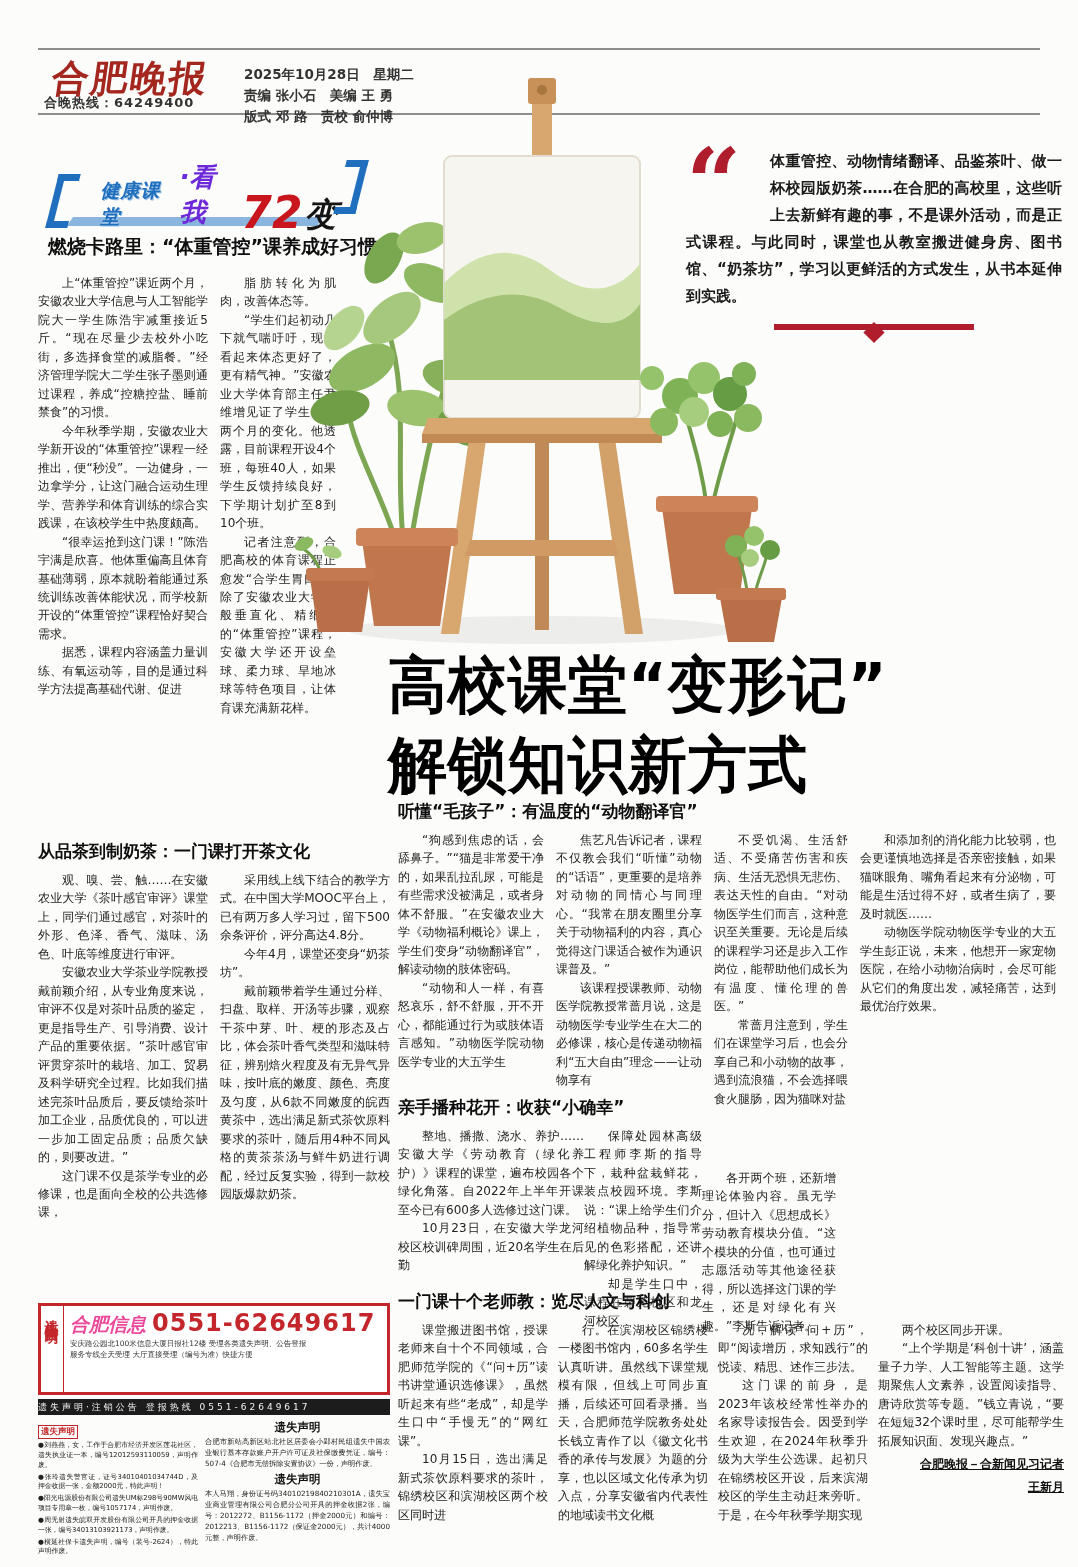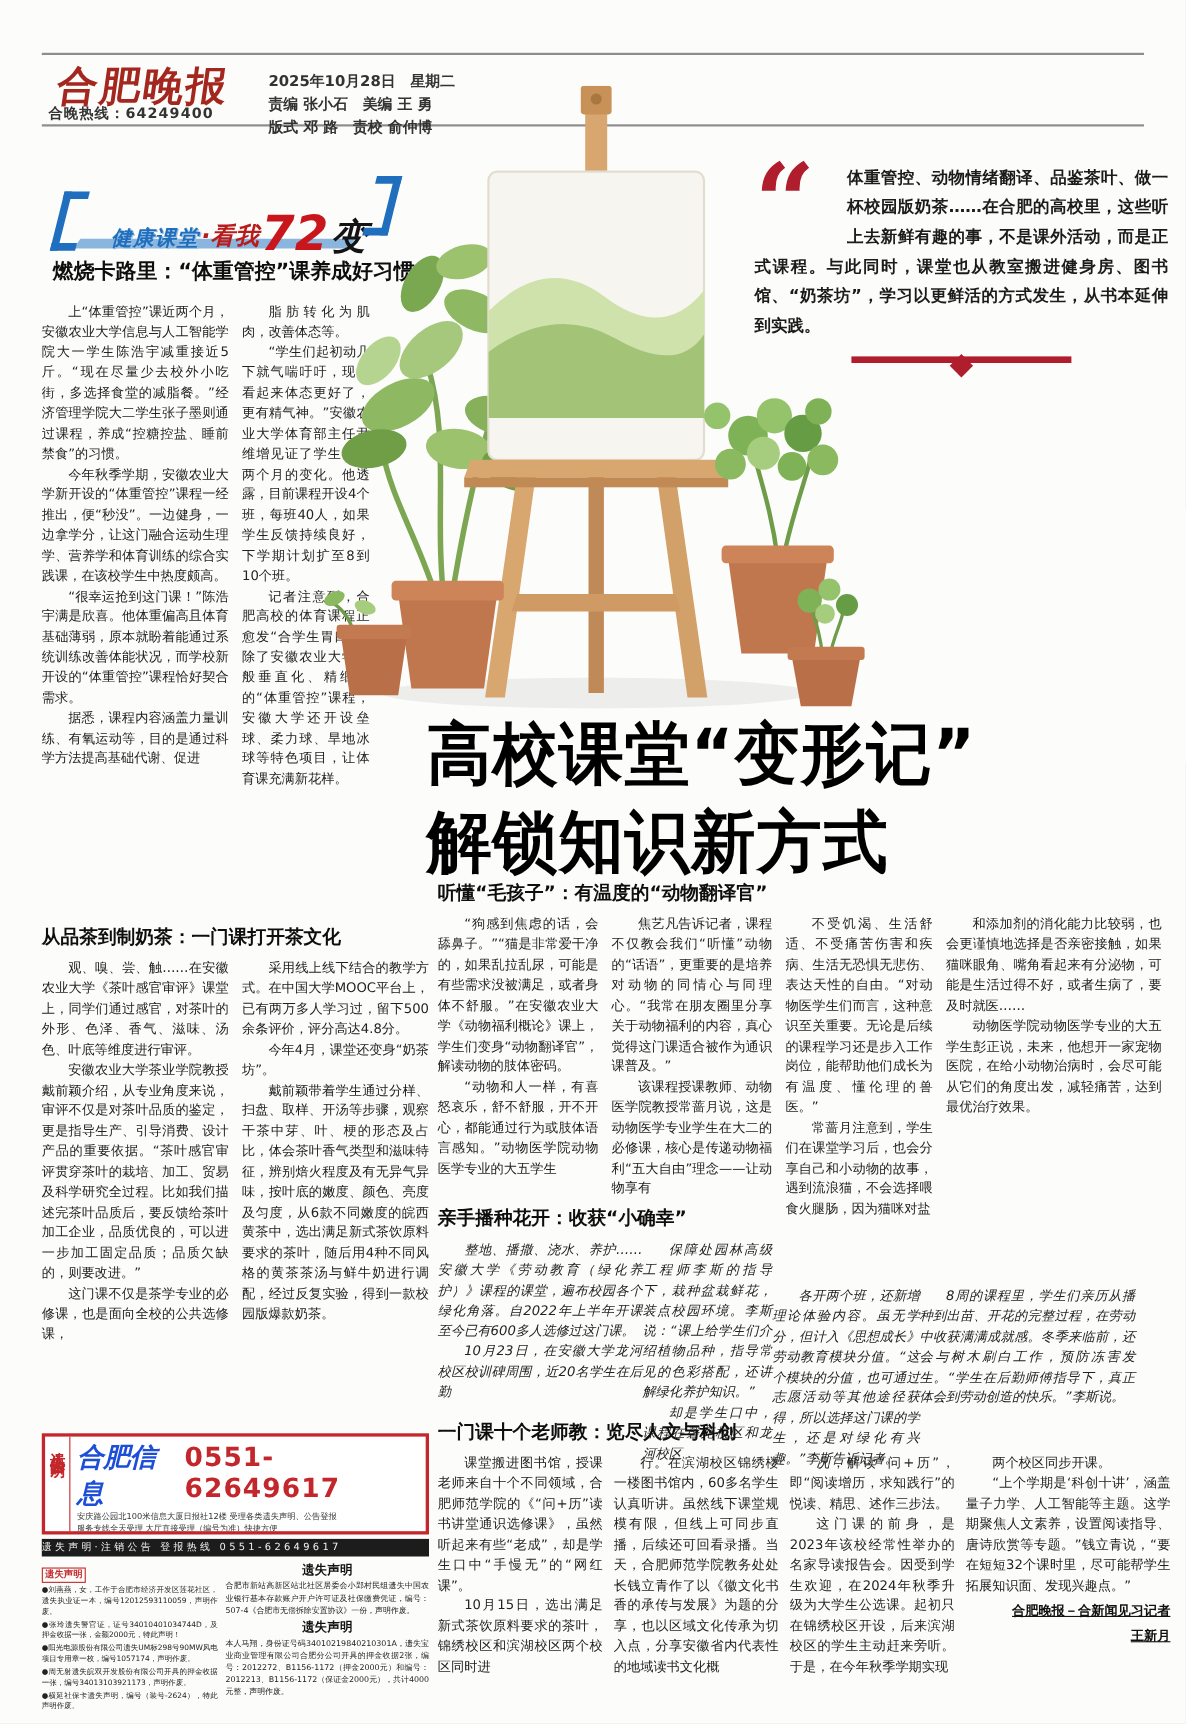"·看我" .bn-black { color: #b91c1c -> #6d28d9; font-size: 22px -> 26px }
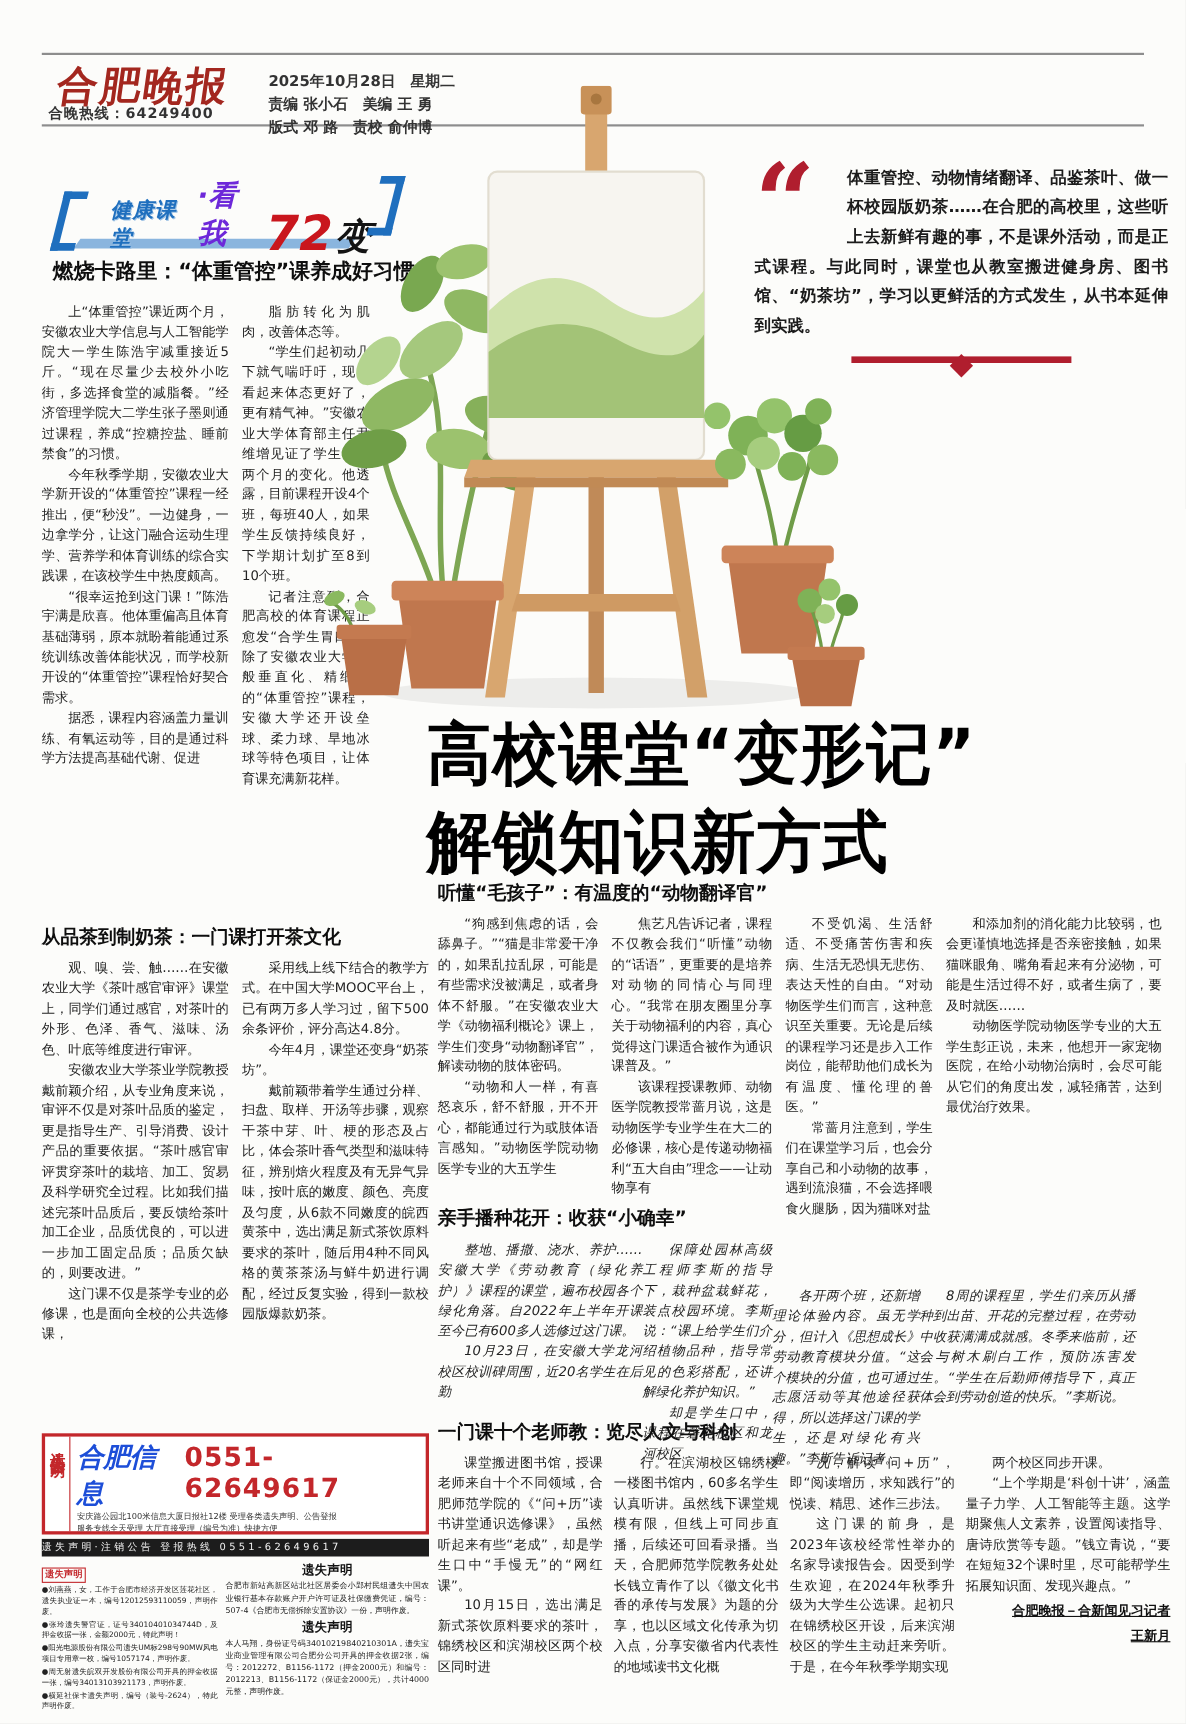"整地、播撒、浇水、养护……安徽大学《劳动教育（绿化养护）》课程的课堂，遍布校园各" div.cols { font-style: italic -> none }
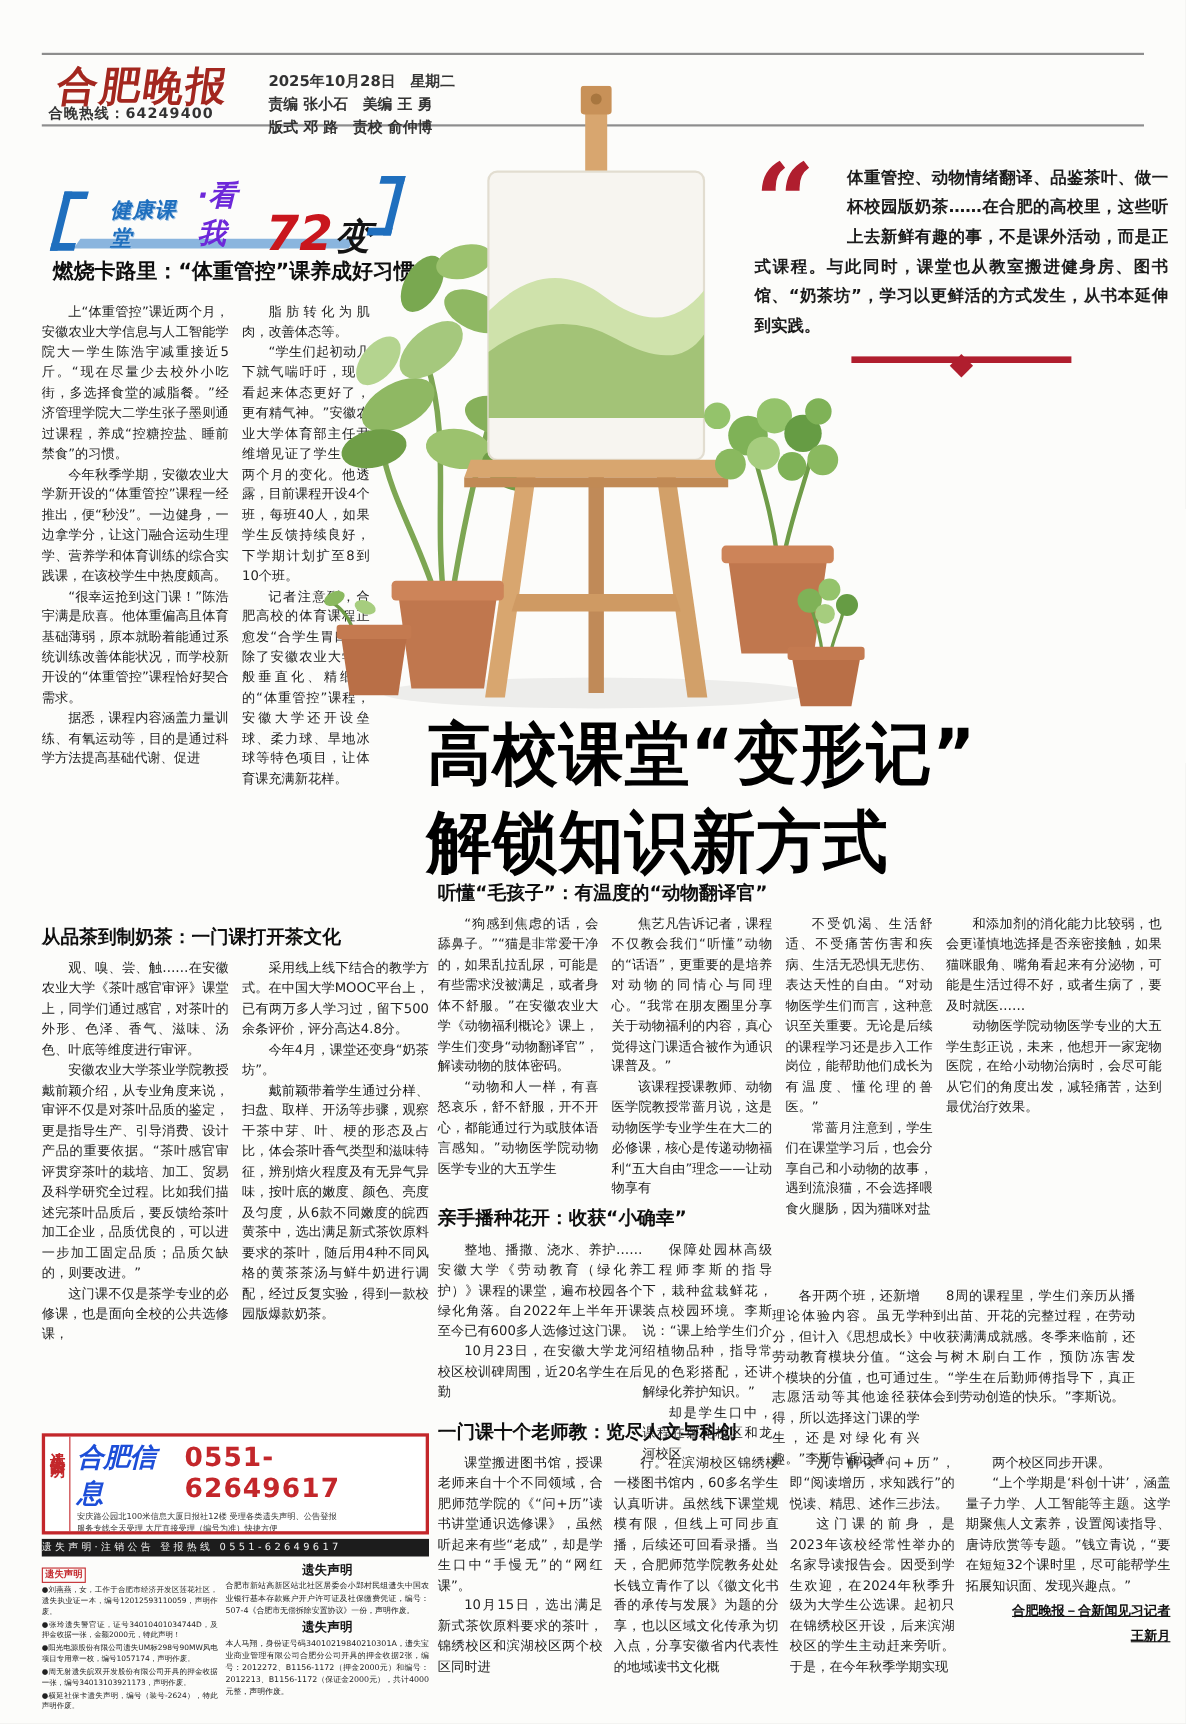"8周的课程里，学生们亲历从播种到出苗、开花的完整过程，在劳动中收获满满成就感。冬" div.col { html: <div> <p>8周的课程里，学生们亲历从播种到出苗、开花的完整过程，在劳动中收获满满成就感。冬季来临前，还会与树木刷白工作，预防冻害发生。“学生在后勤师傅指导下，真正体会到劳动创造的快乐。”李斯说。</p> </div> -> none }
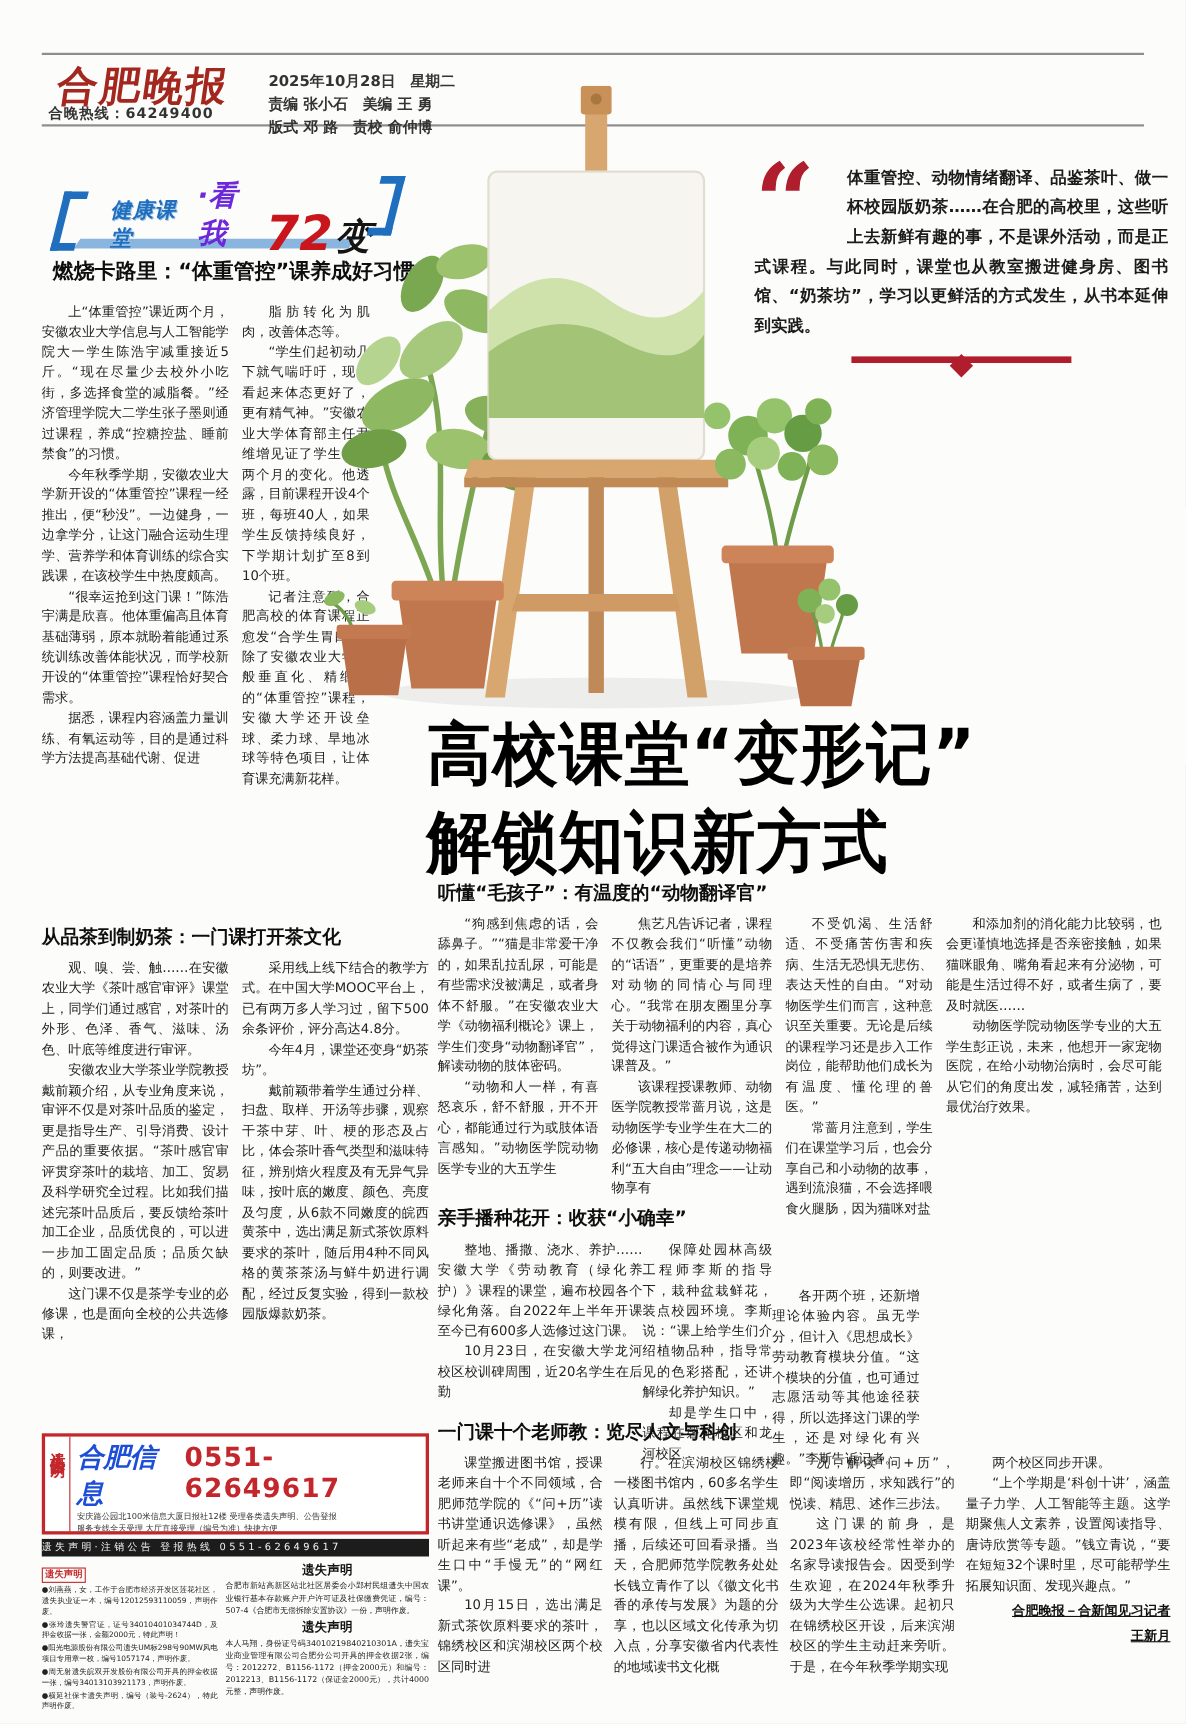"合肥信息" .ad-brand { color: #1d4ed8 -> #ec4899; font-size: 24px -> 19px }
